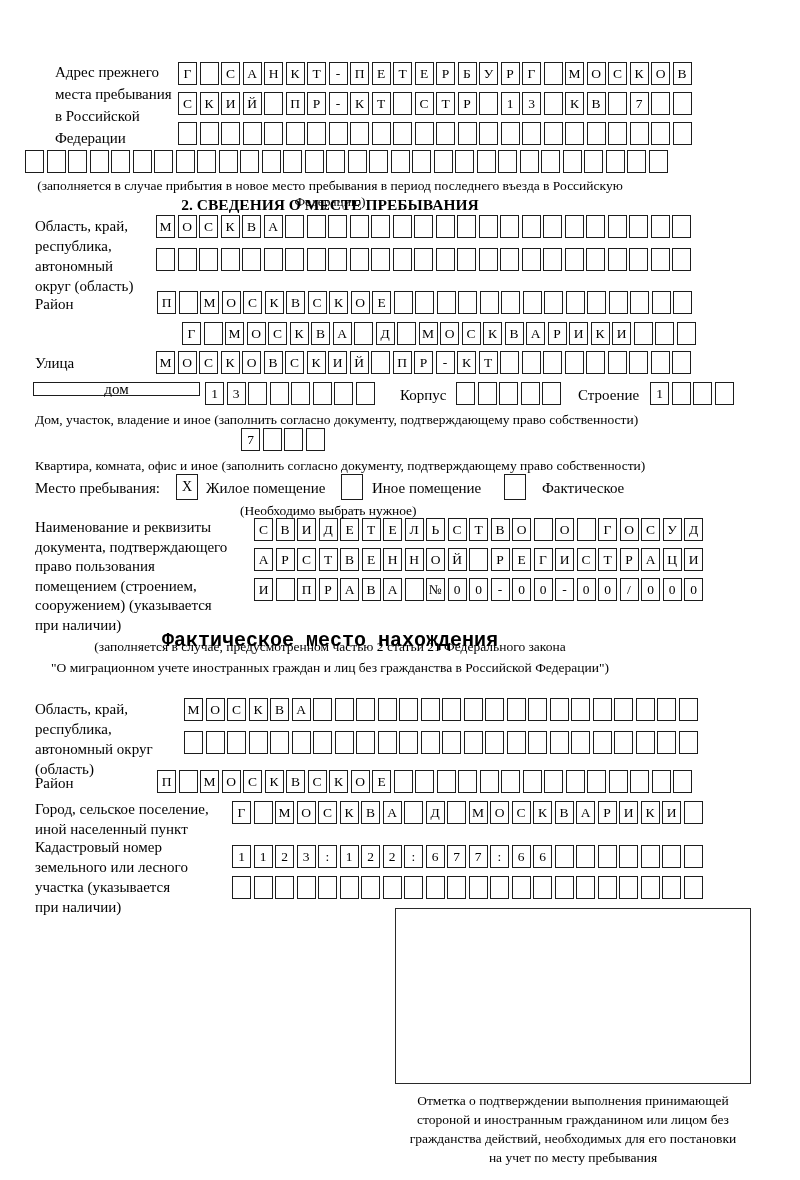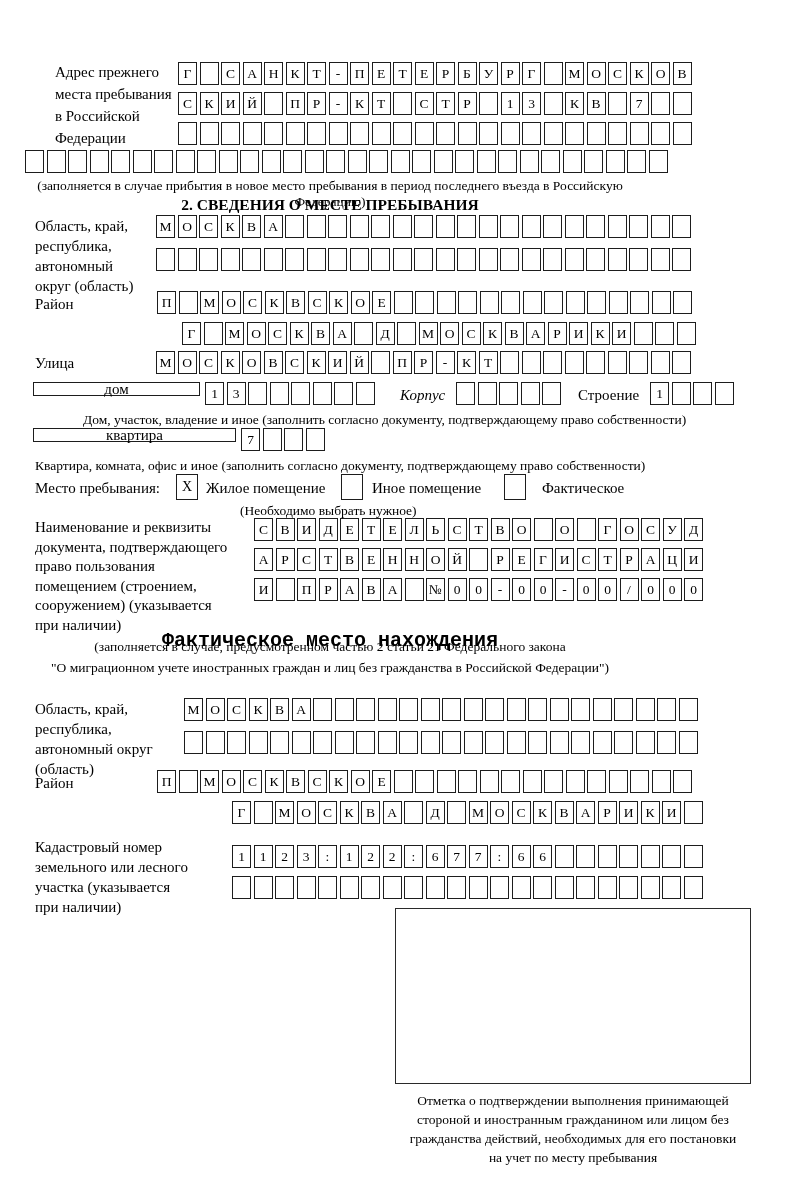"Корпус" div.lbl { font-style: italic -> none }
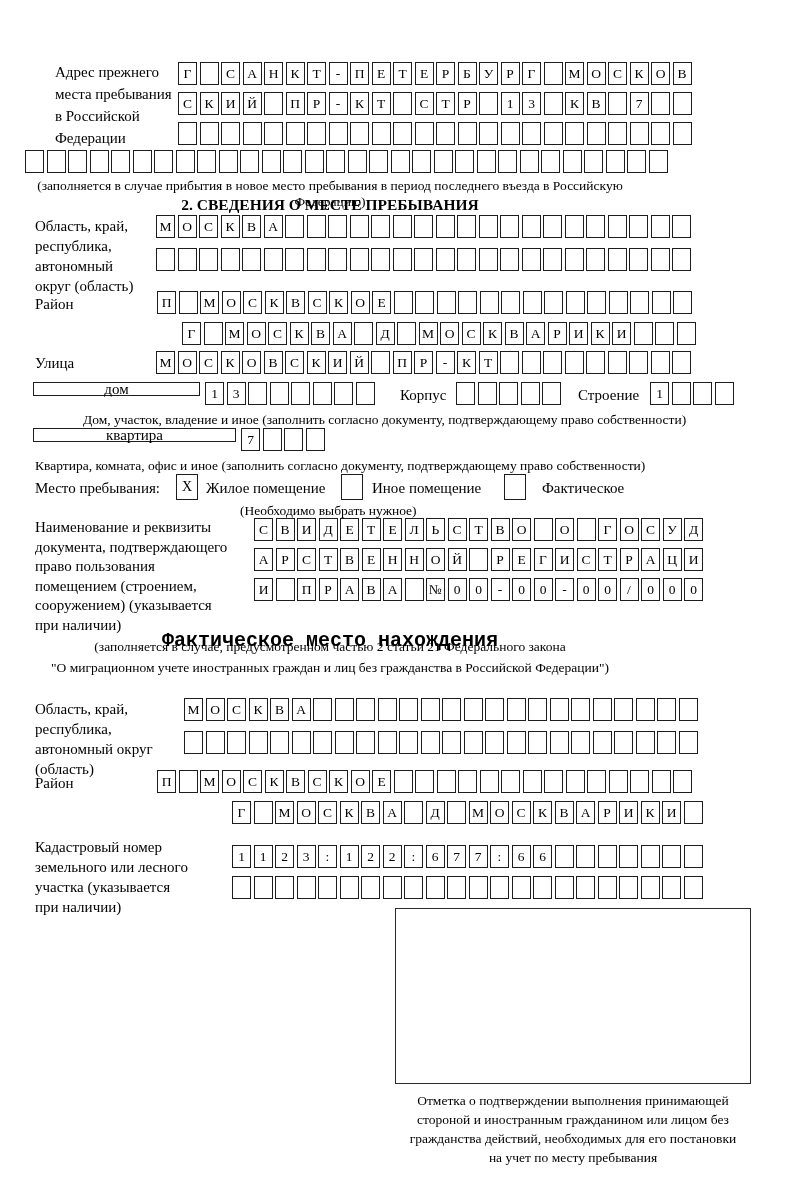"Дом, участок, владение и иное" div.note { margin-left: 48px -> none }
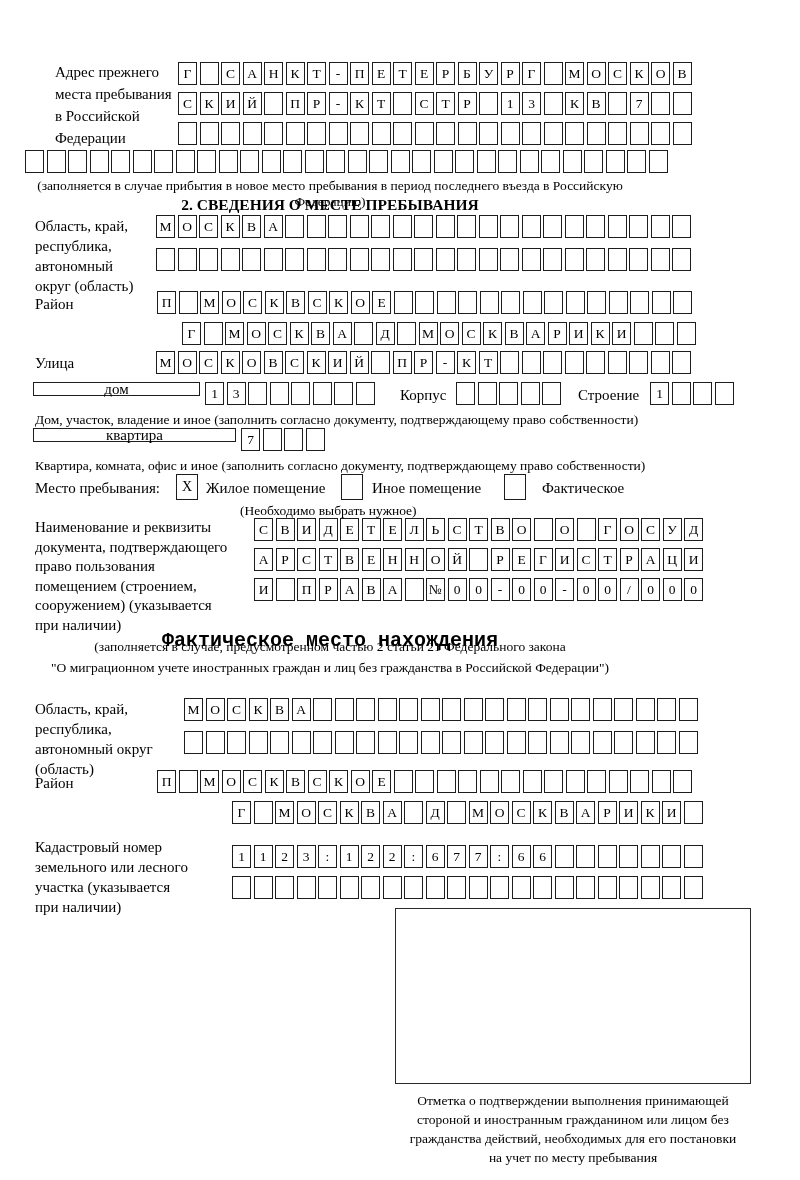"квартира" div.widebox { html: <div>квартира</div> -> none }
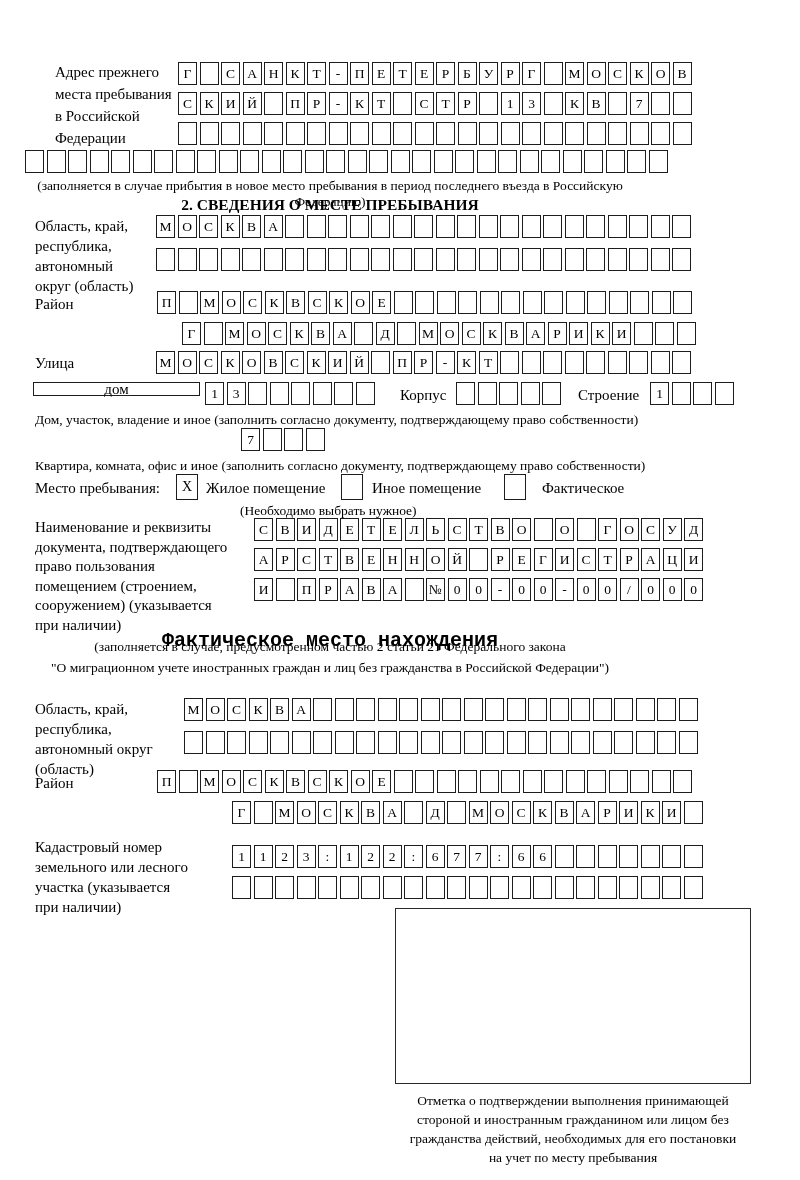"Город, сельское поселение," div.lbl { html: none -> <div>Город, сельское поселение, иной населенный пункт</div> }
